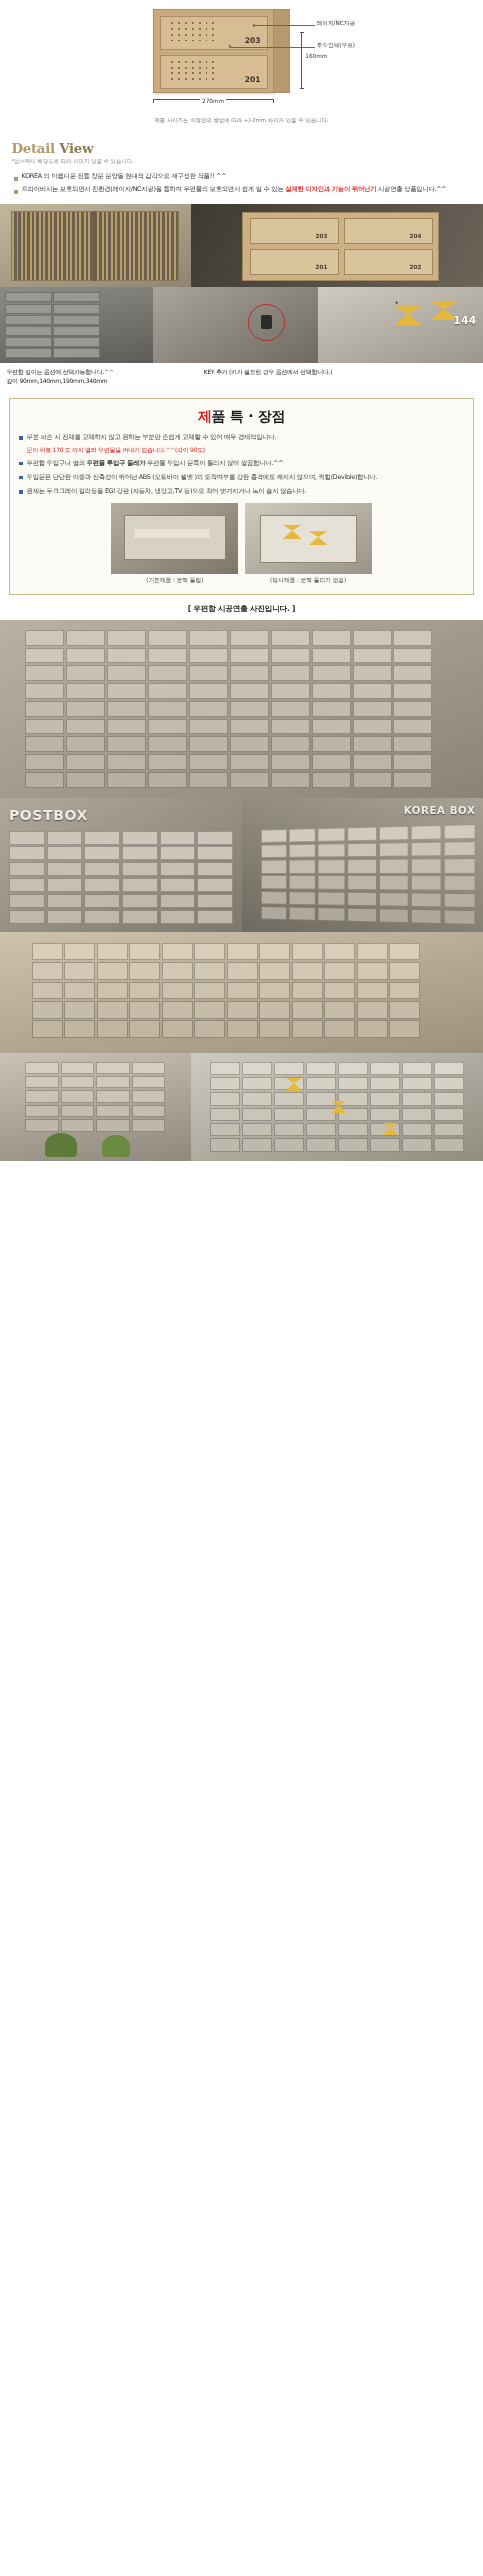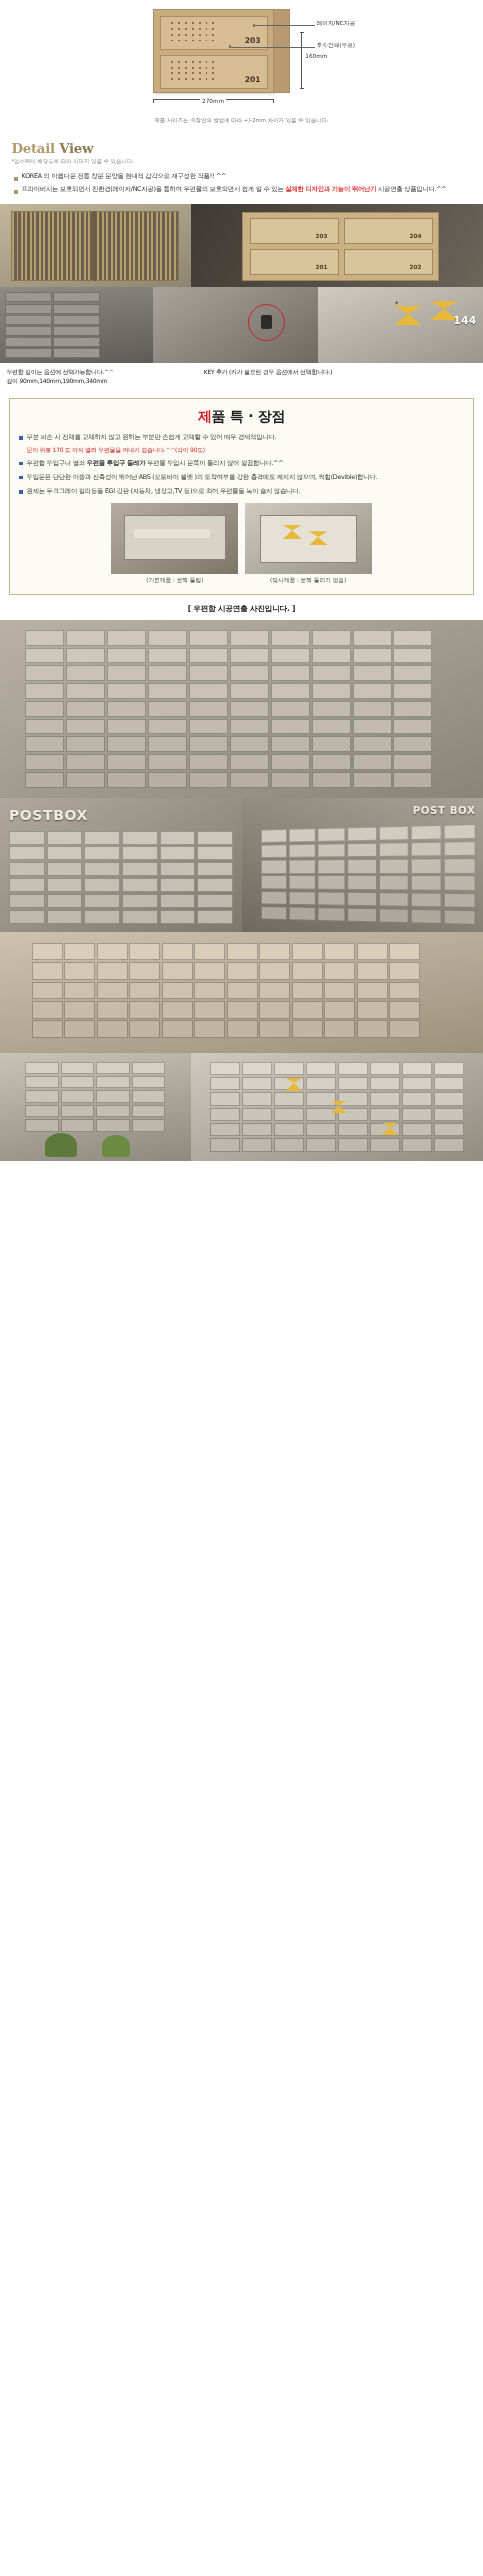"원제는 두크그레이 칼라등을 EGI 강판" div { text: 우편물을 -> 벗겨지거나 }
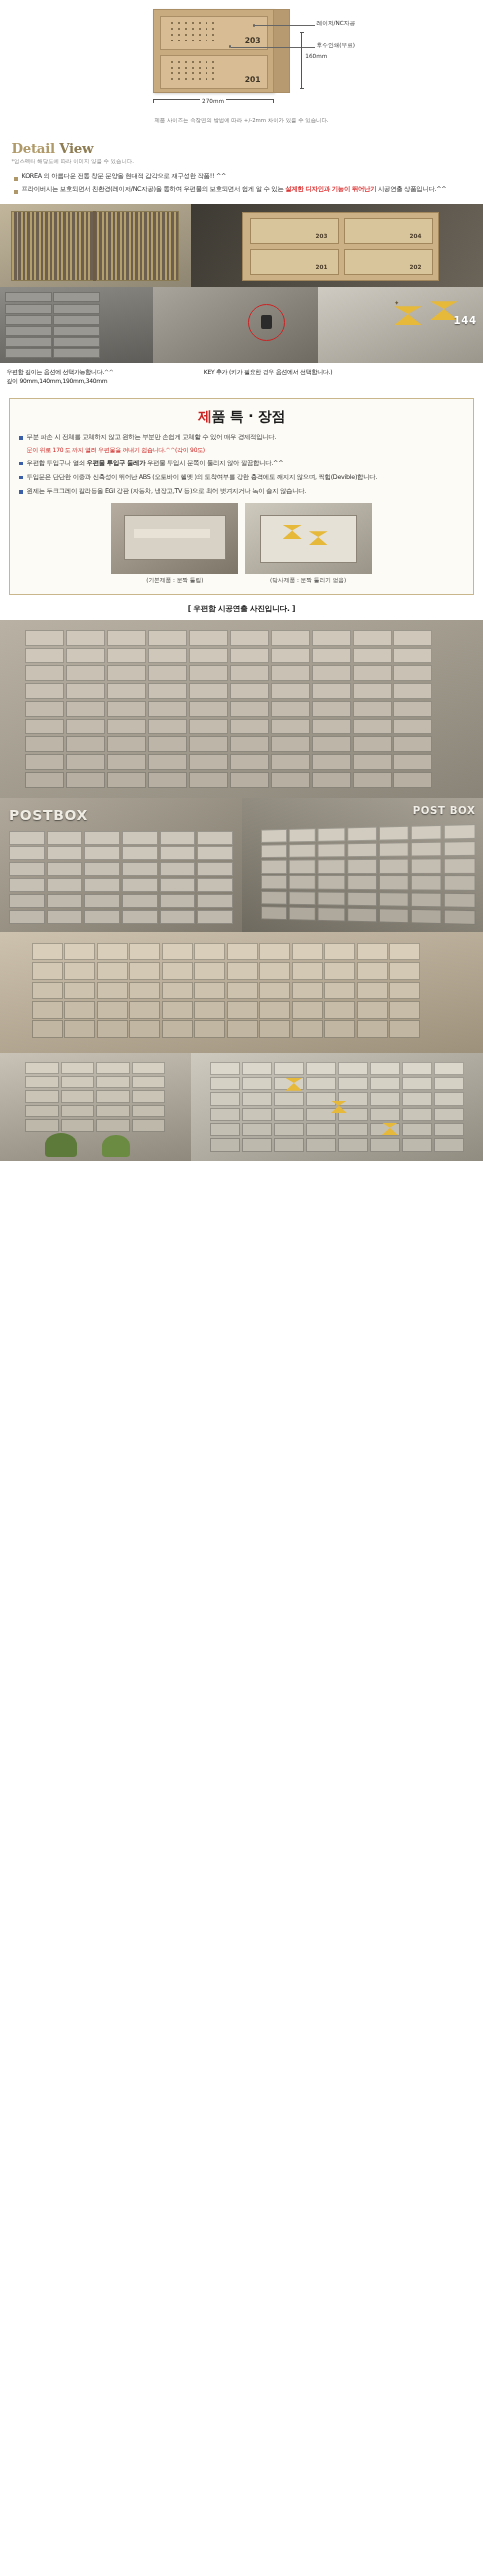"POST BOX" div.pbtext { text: POST -> KOREA }
